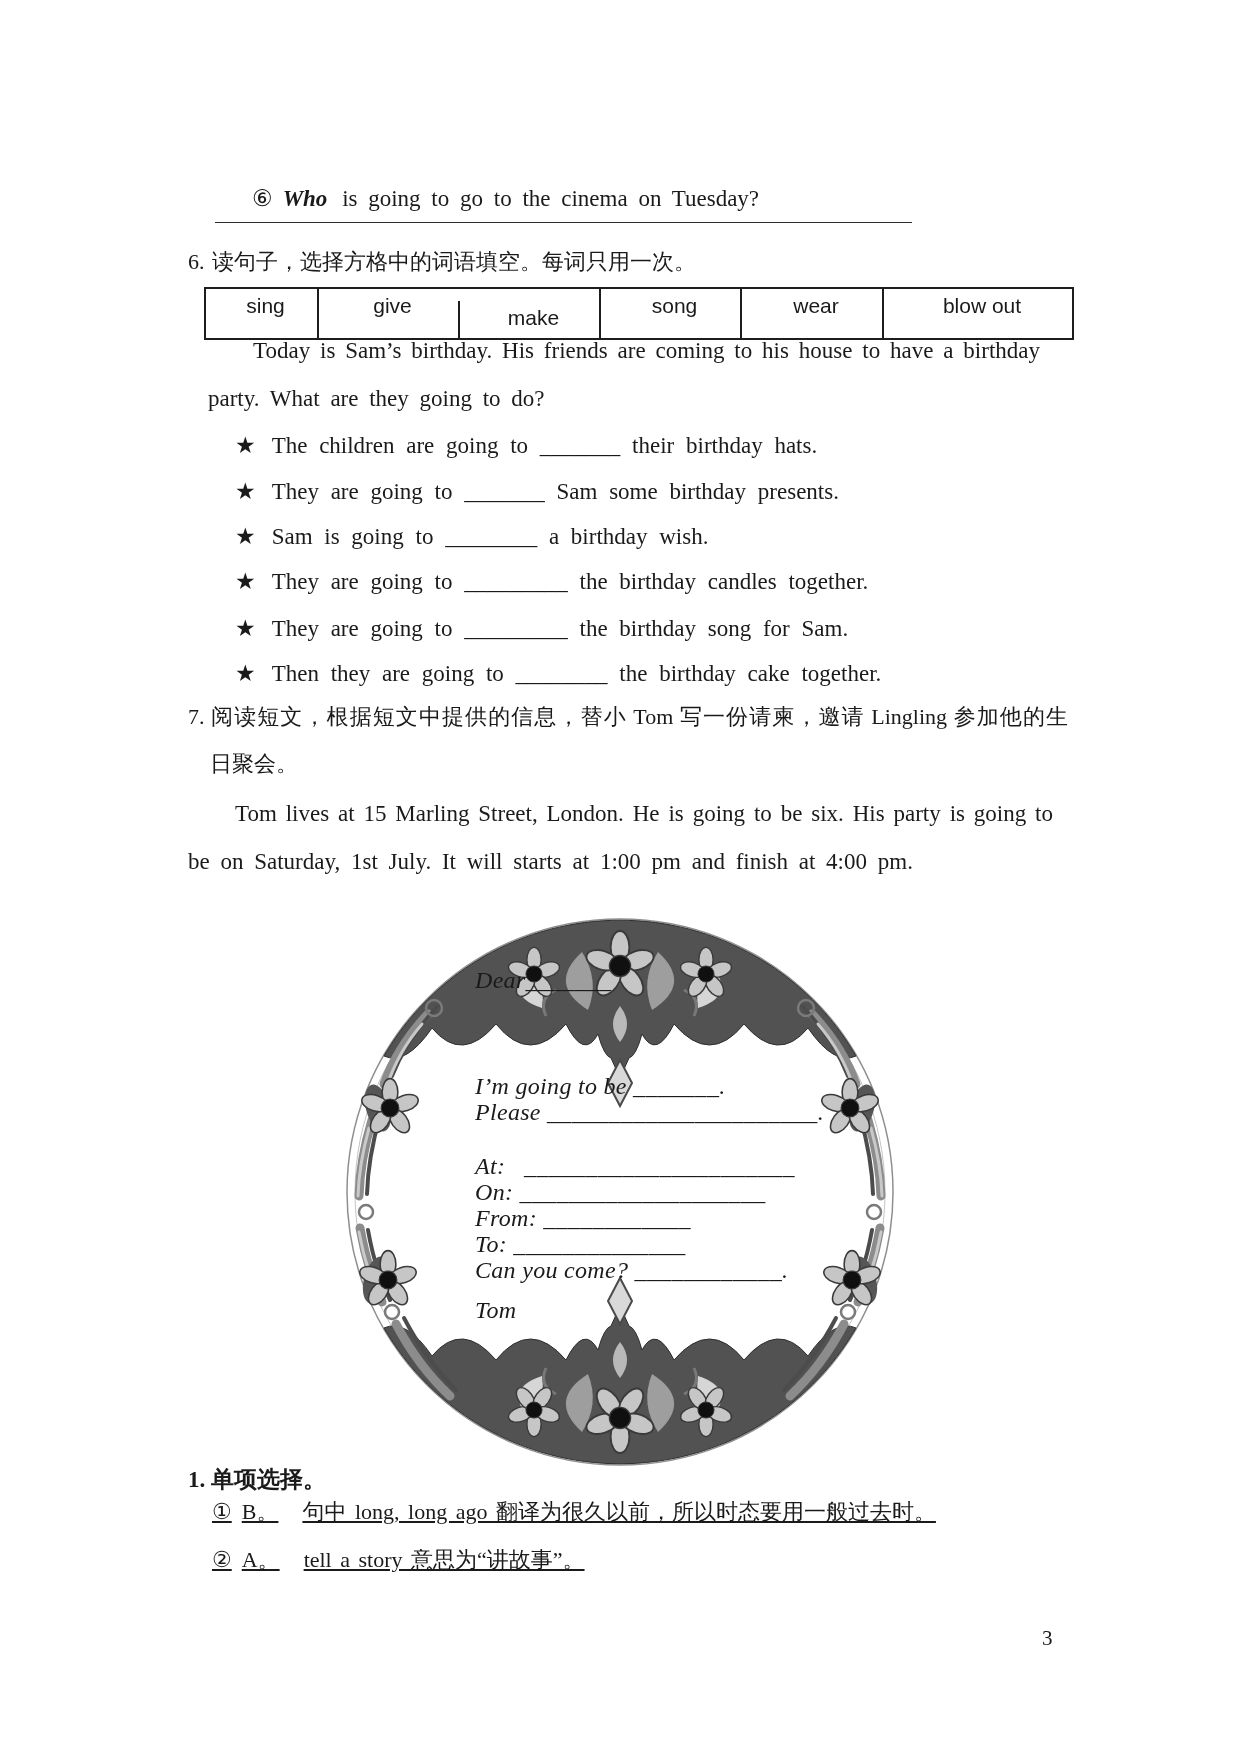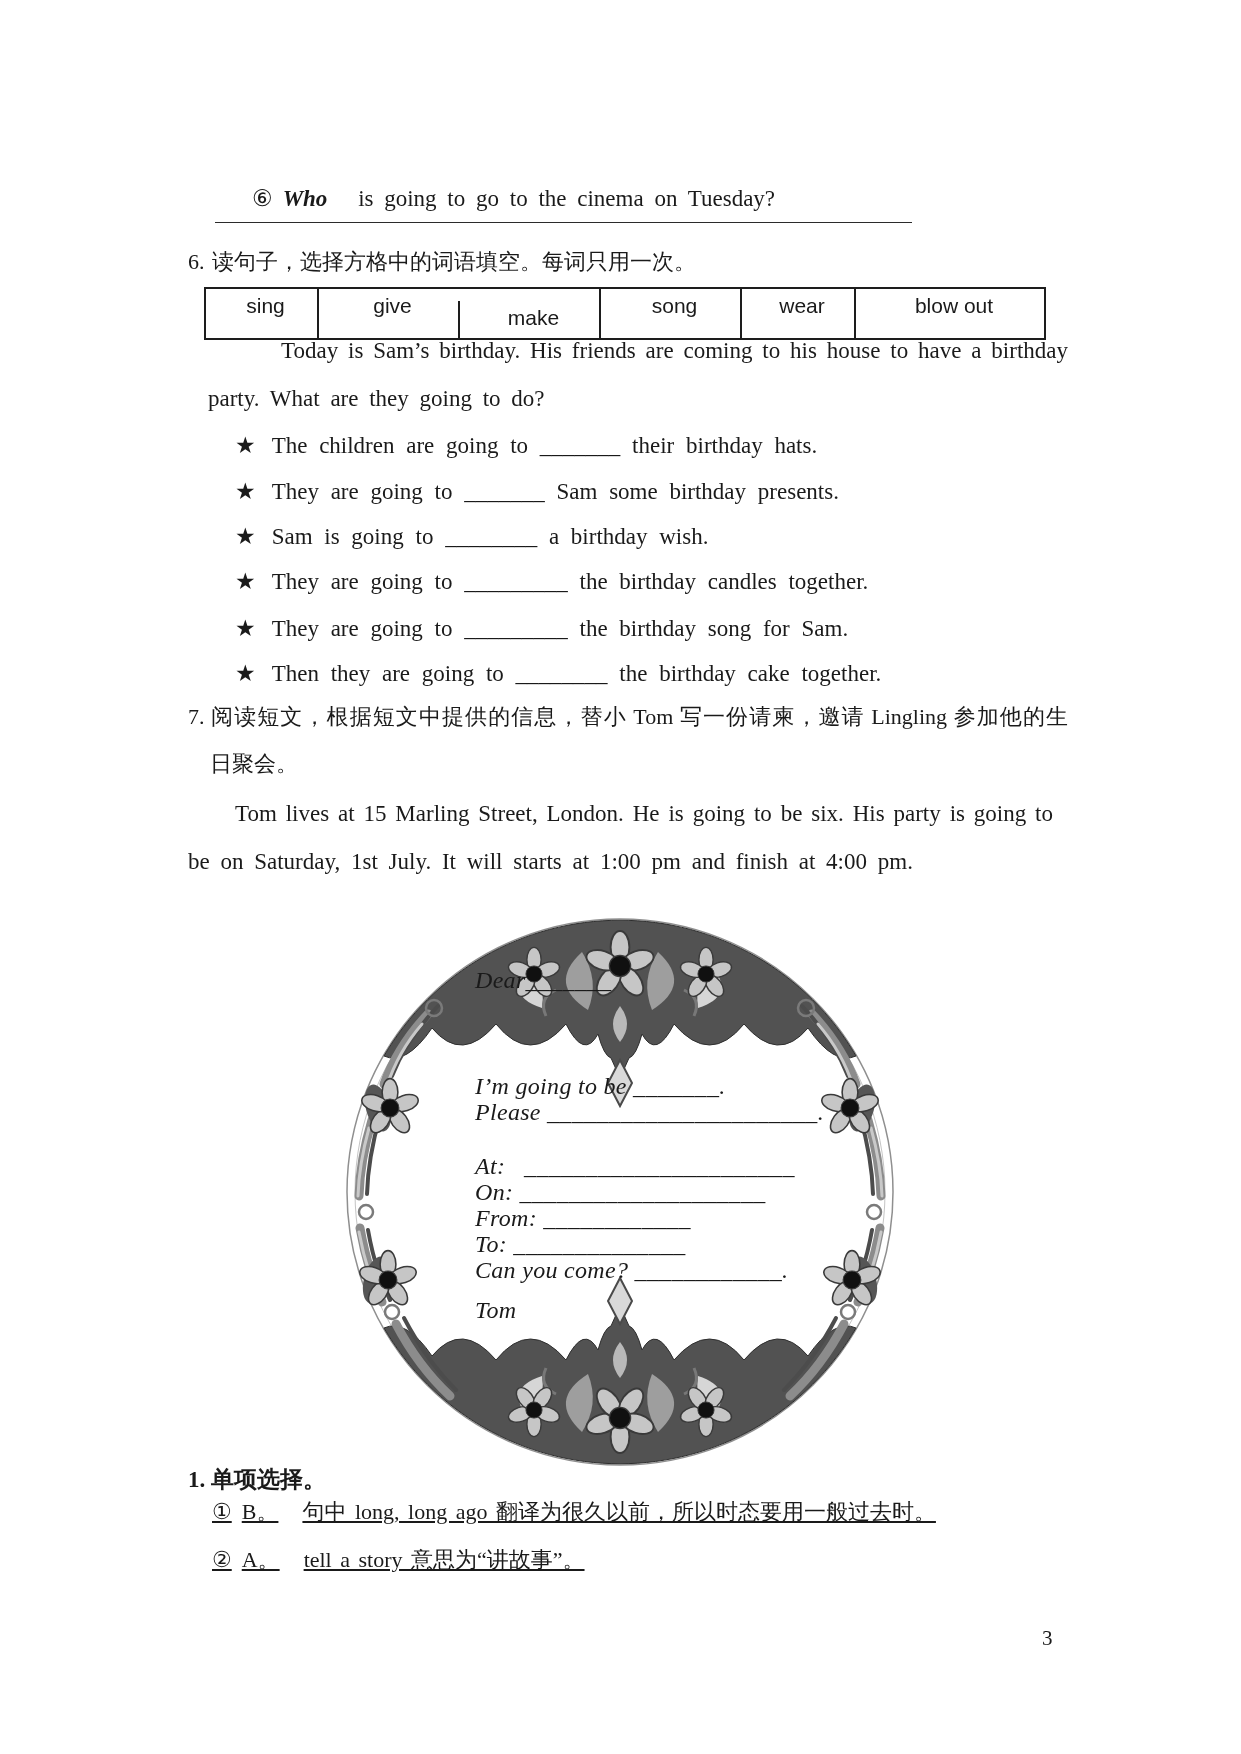"Who" .q6 b i { margin-right: 20px -> 4px }
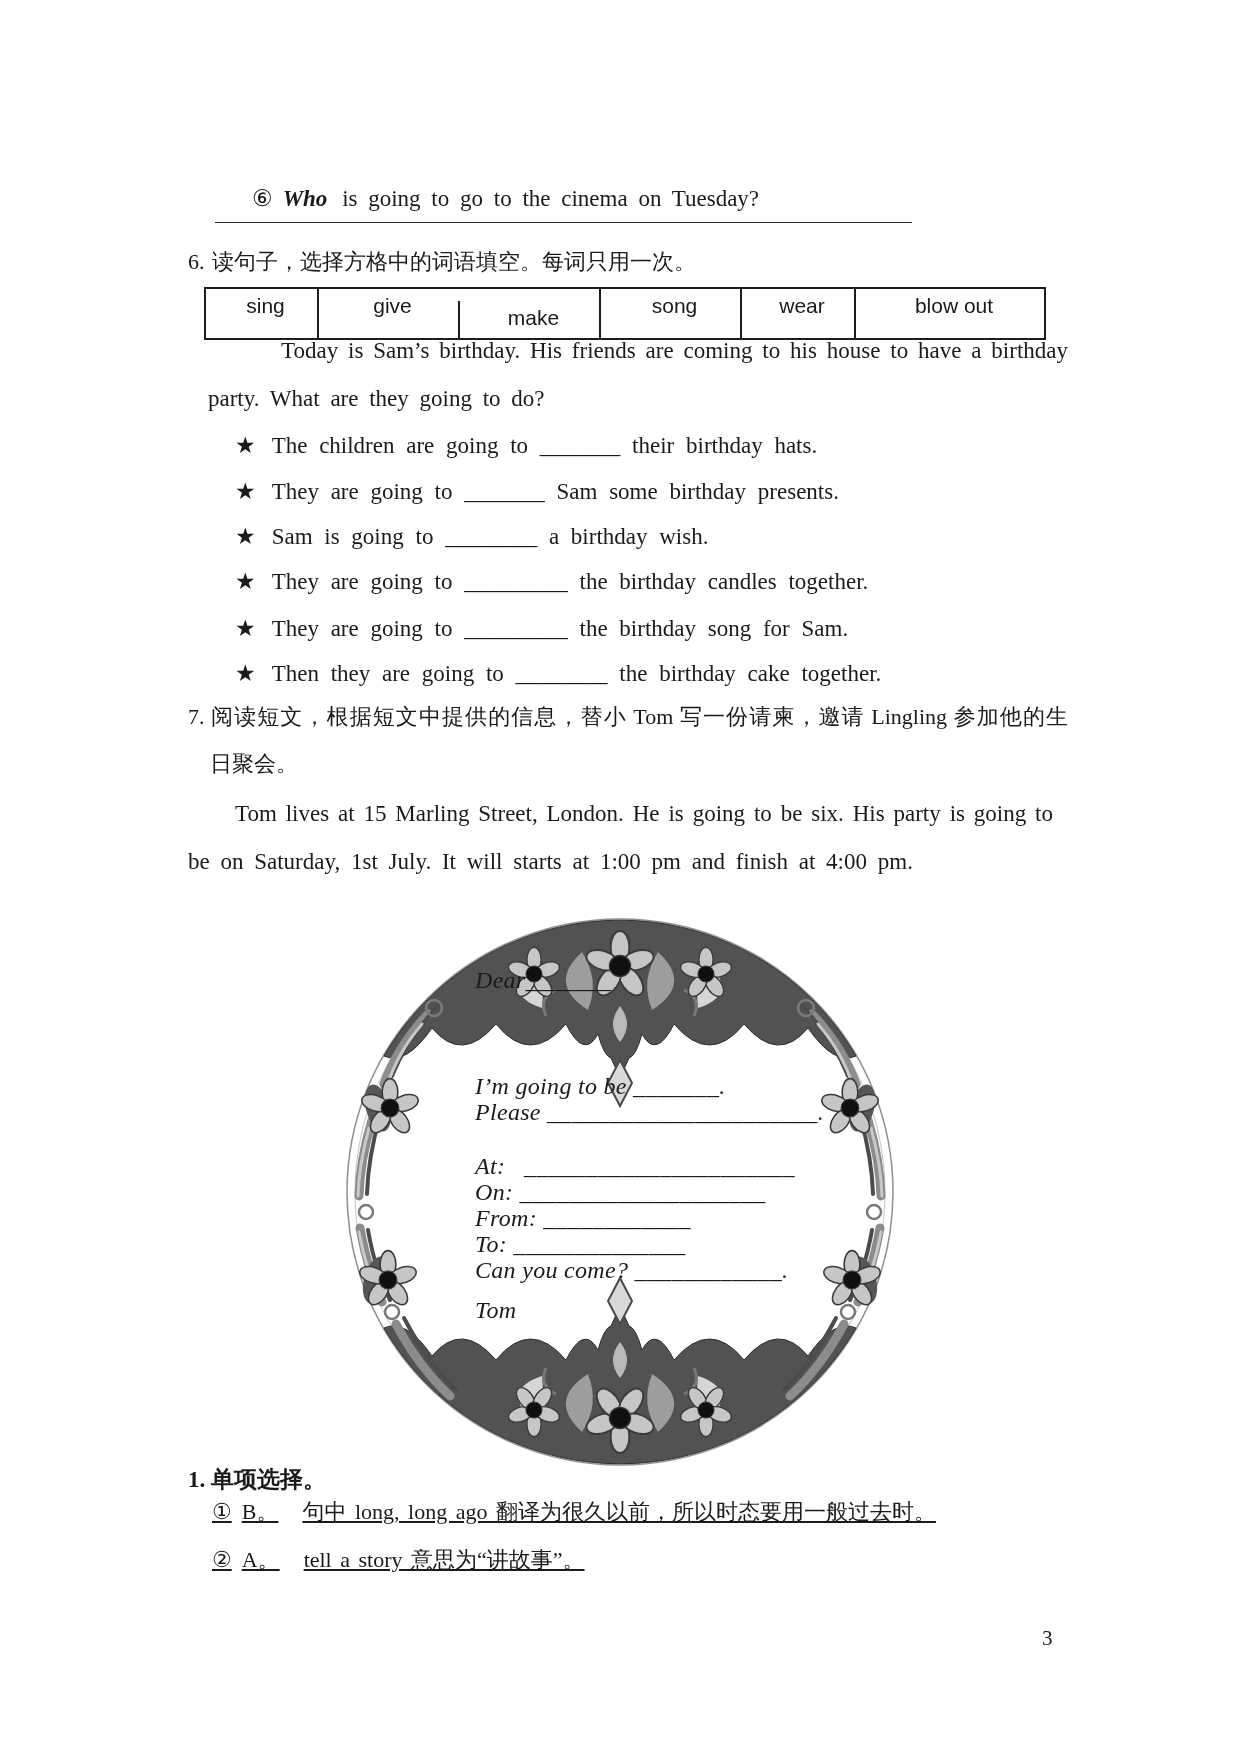"wear" div.cell { width: 114px -> 142px }
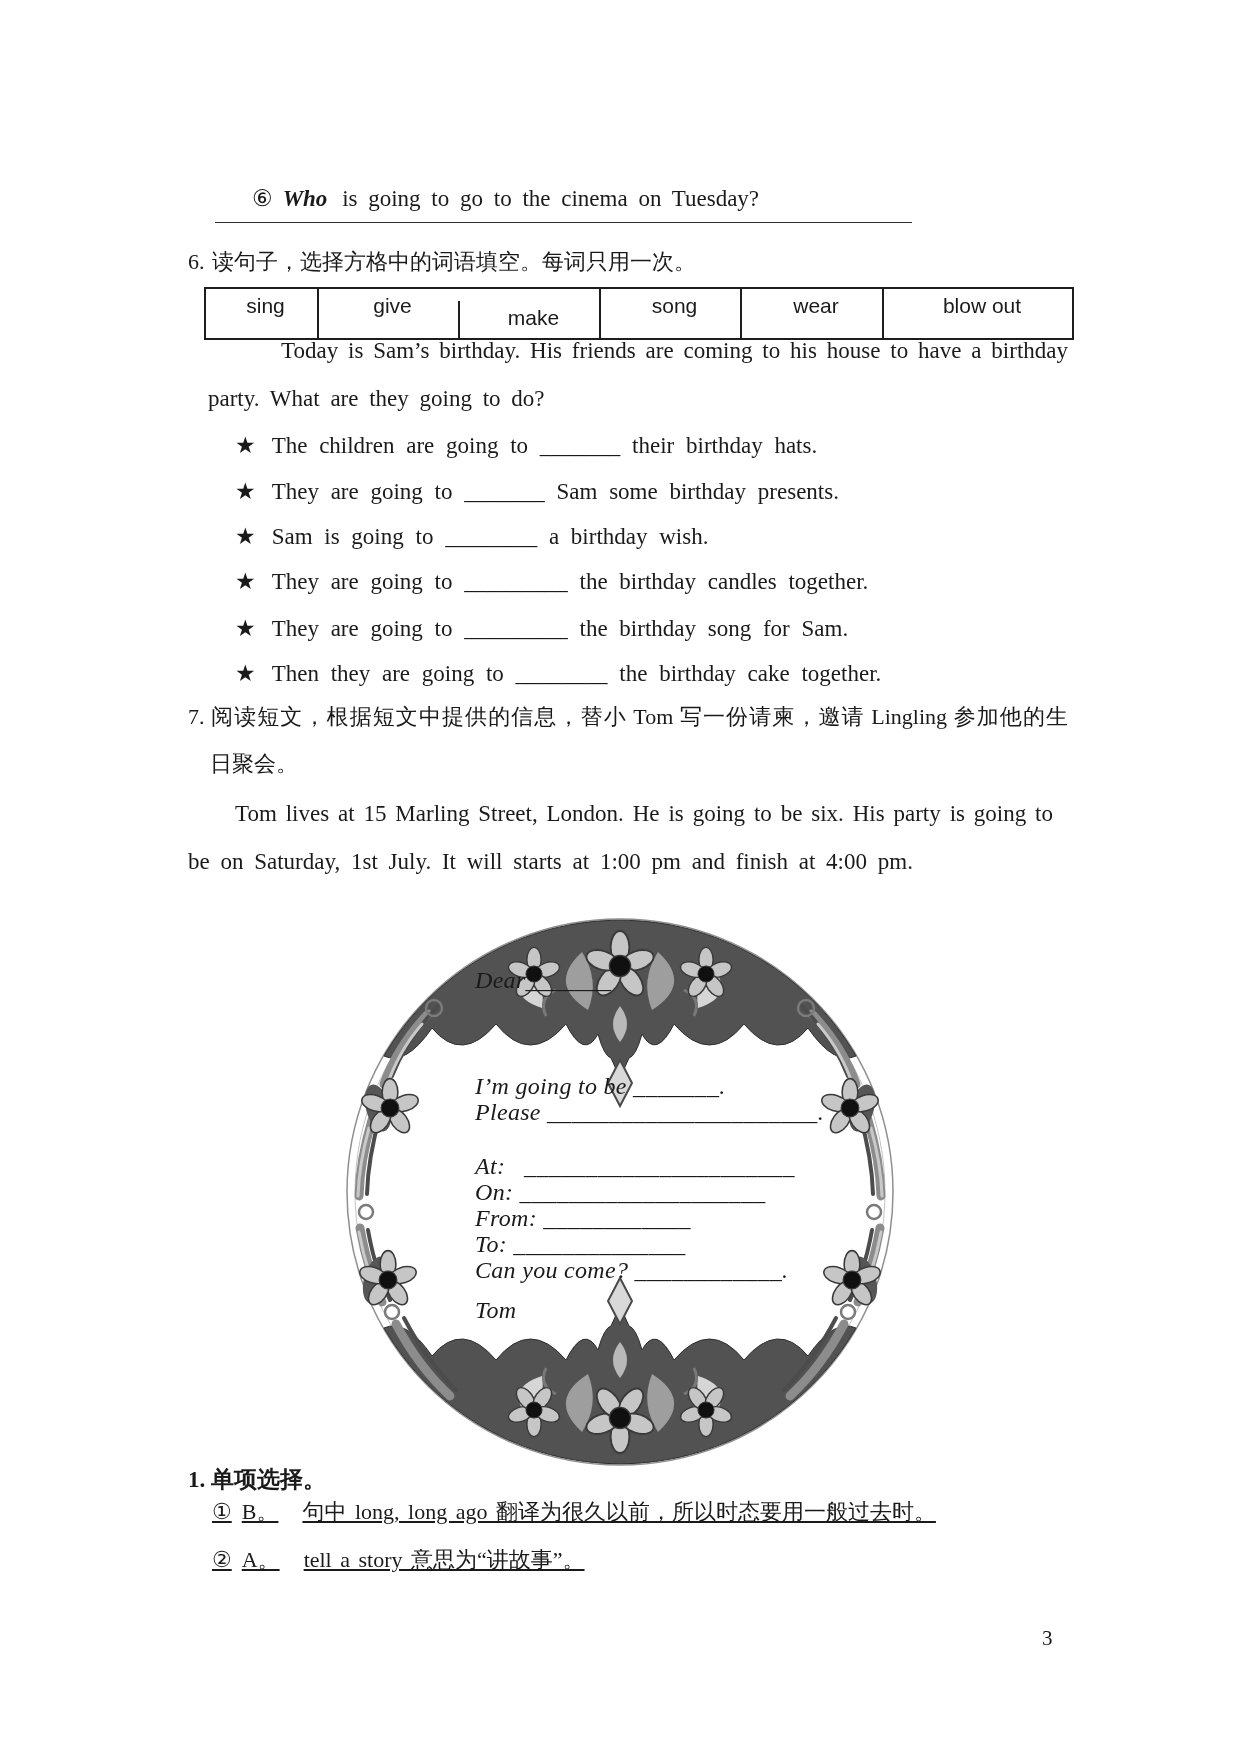"Today is Sam’s birthday. His" div.line { margin-left: 28px -> none }
